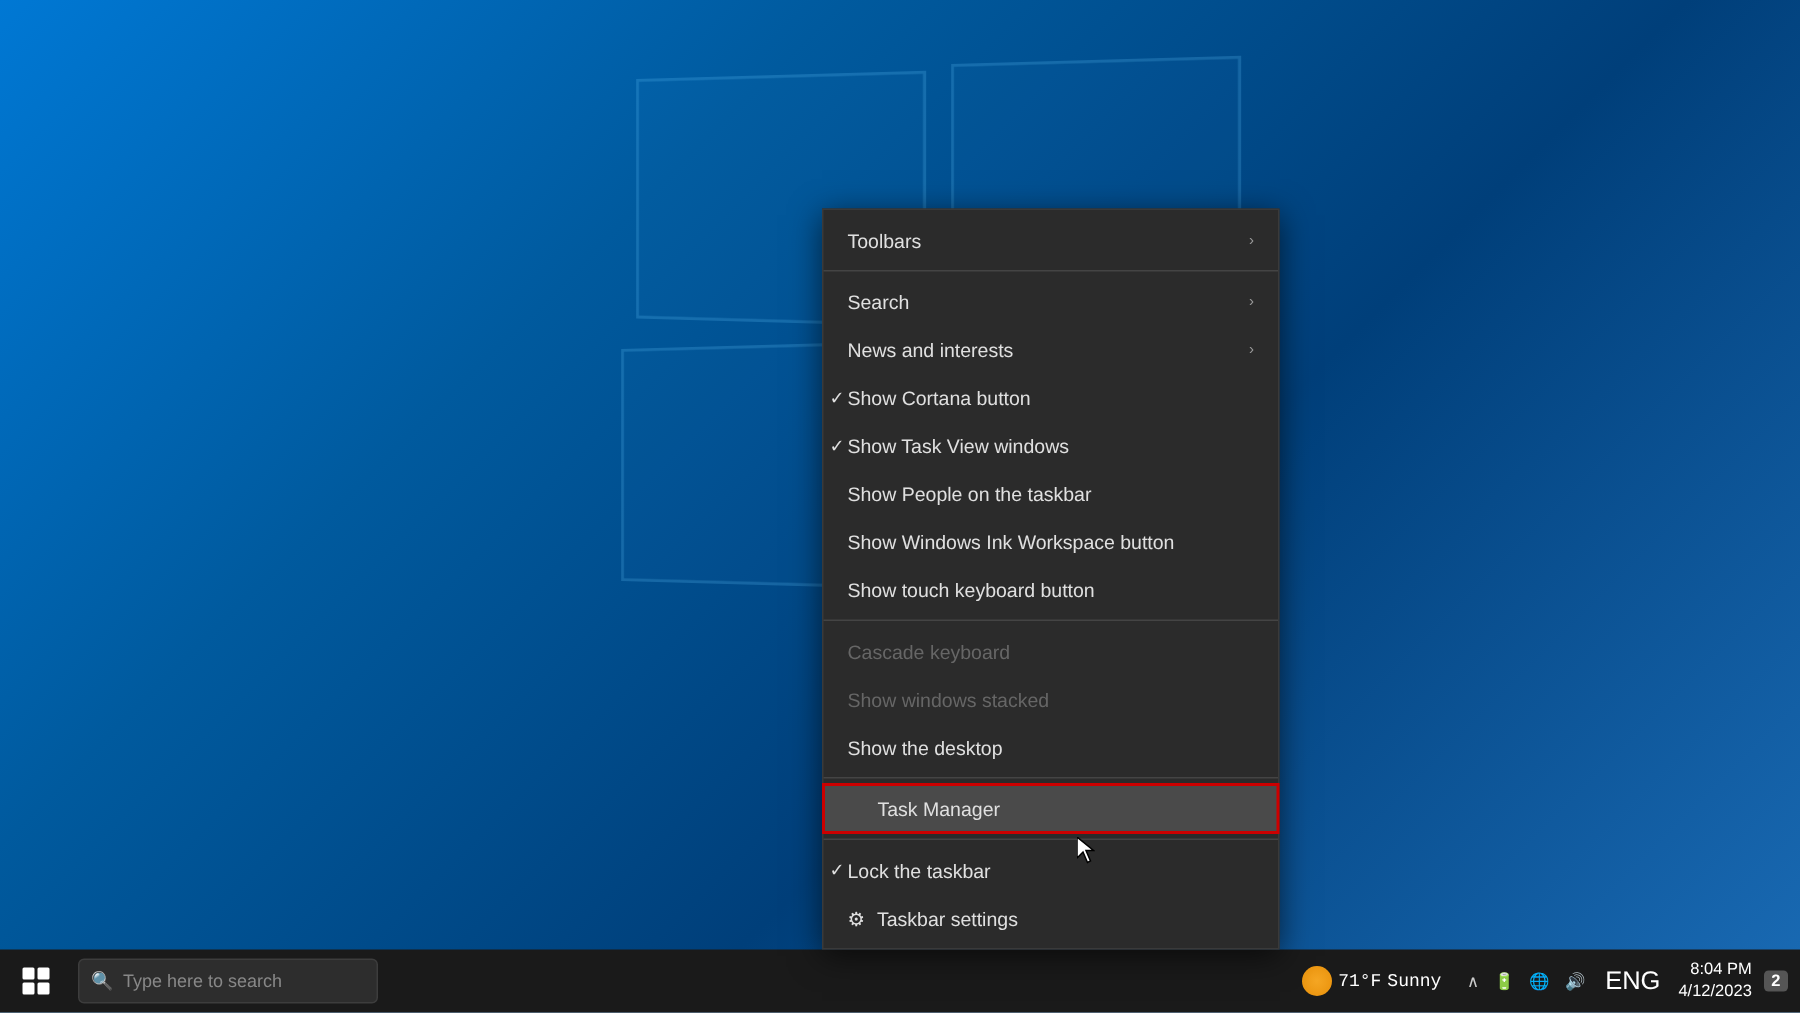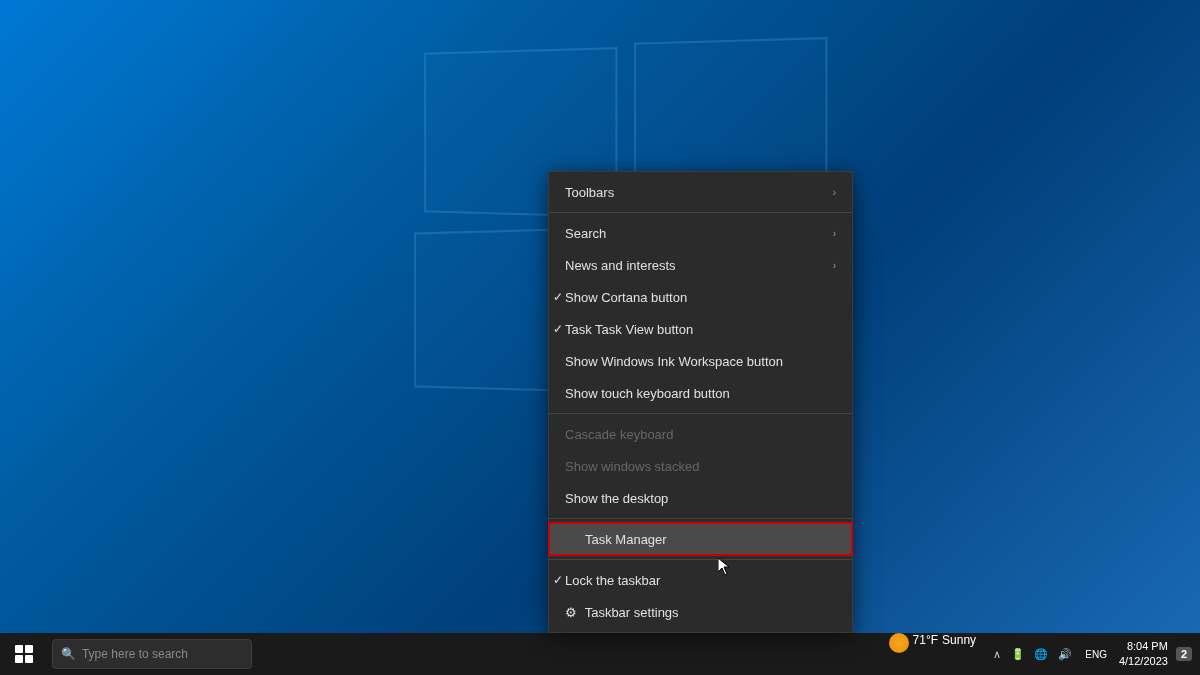"Task Task View button" span { text: Task Task View button -> Show Task View windows }
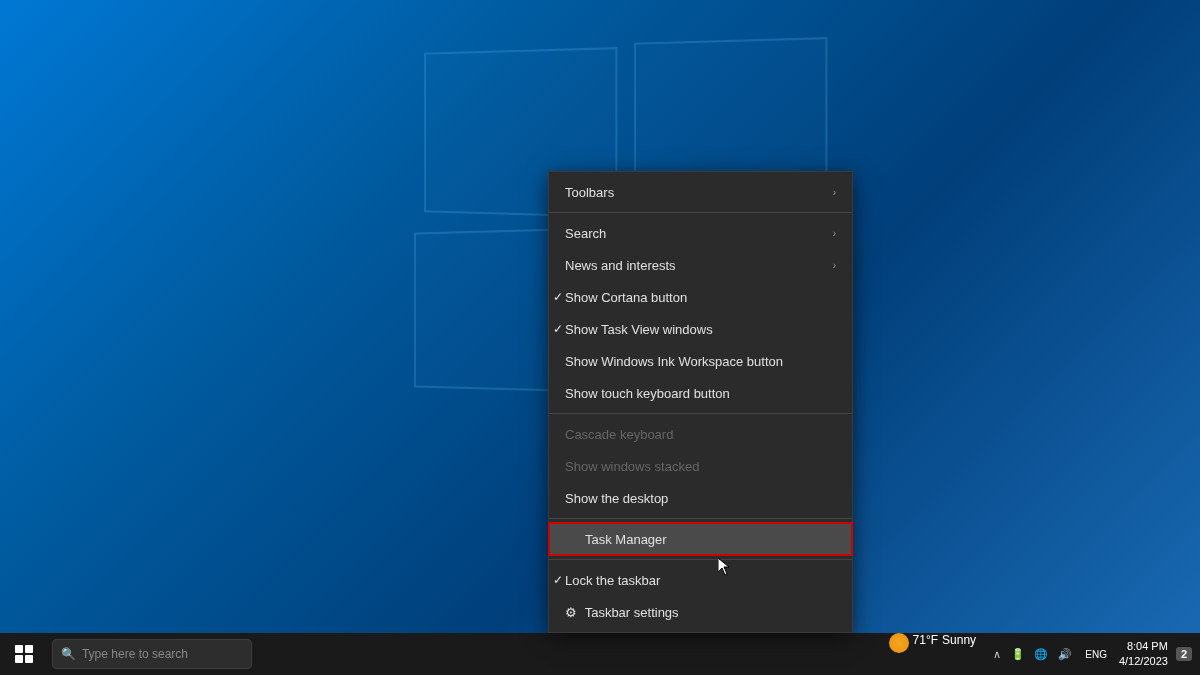"Show People on the taskbar" div.menu-item { html: none -> <div> <span>Show People on the taskbar</span> </div> }
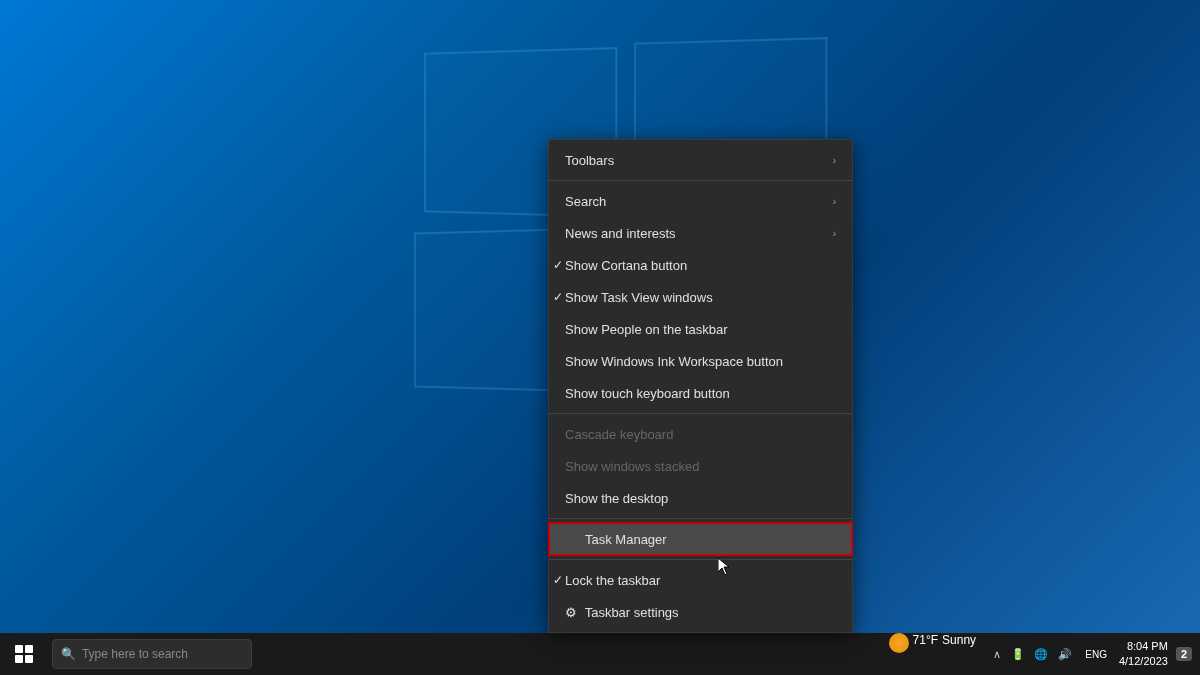"71°F" .taskbar-weather { align-items: none -> center; font-family: none -> Liberation Mono, monospace }
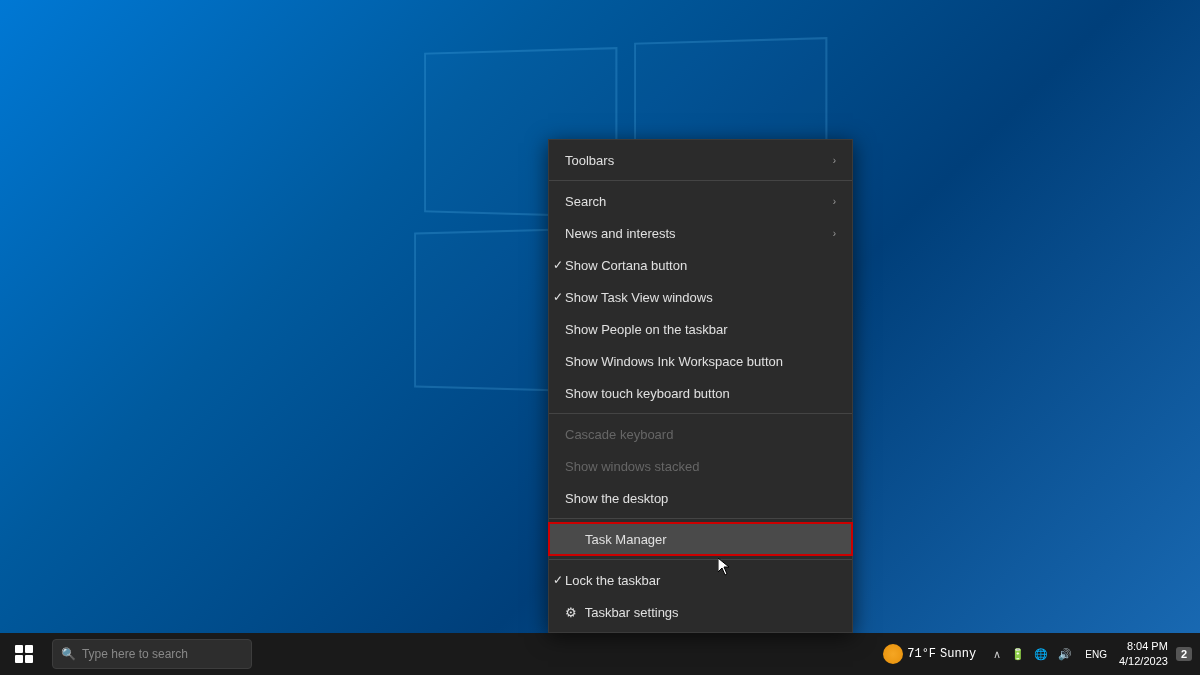"ENG" .taskbar-lang { font-size: 10px -> 17px }
